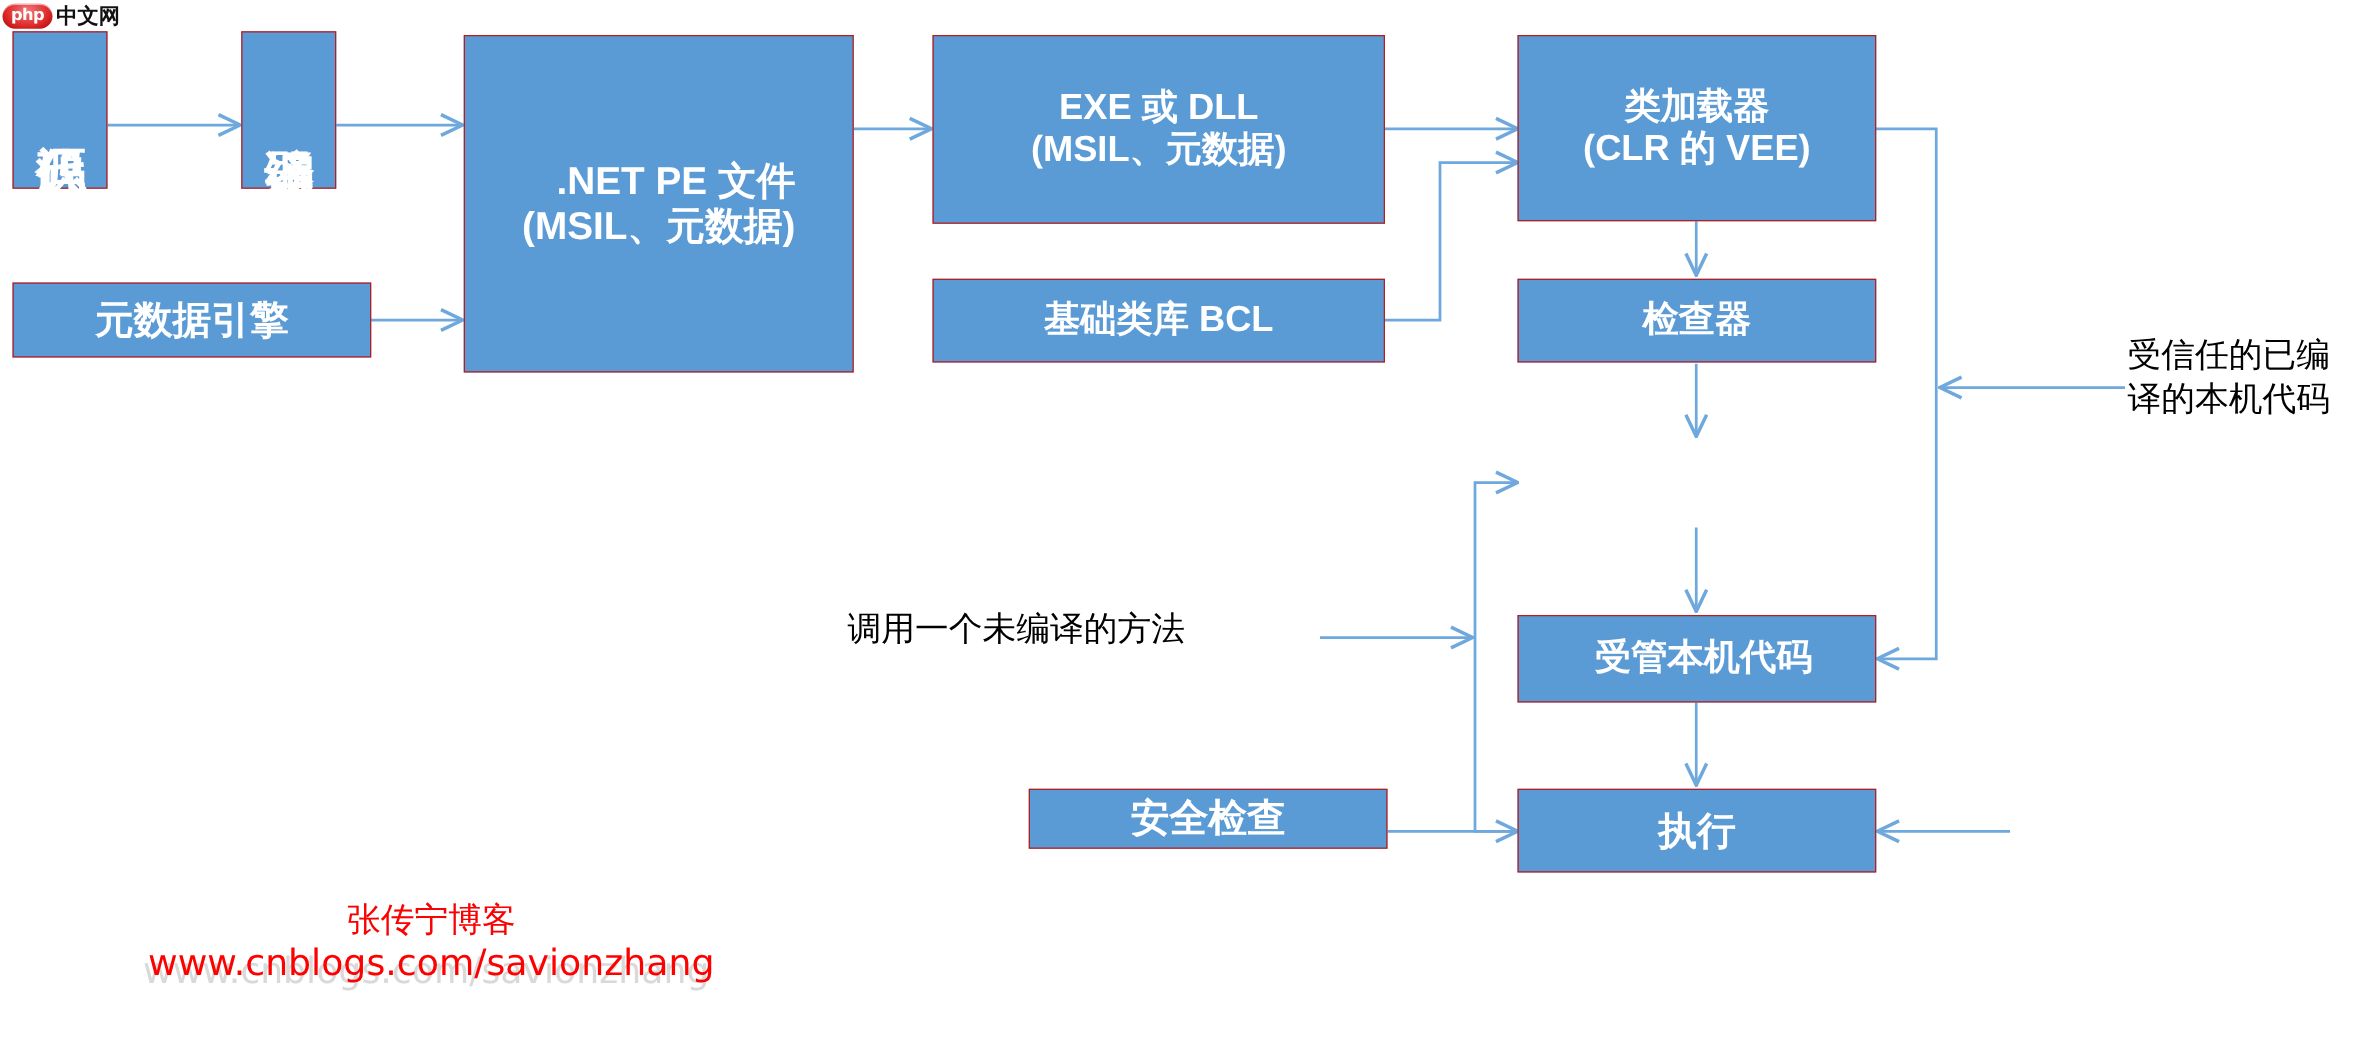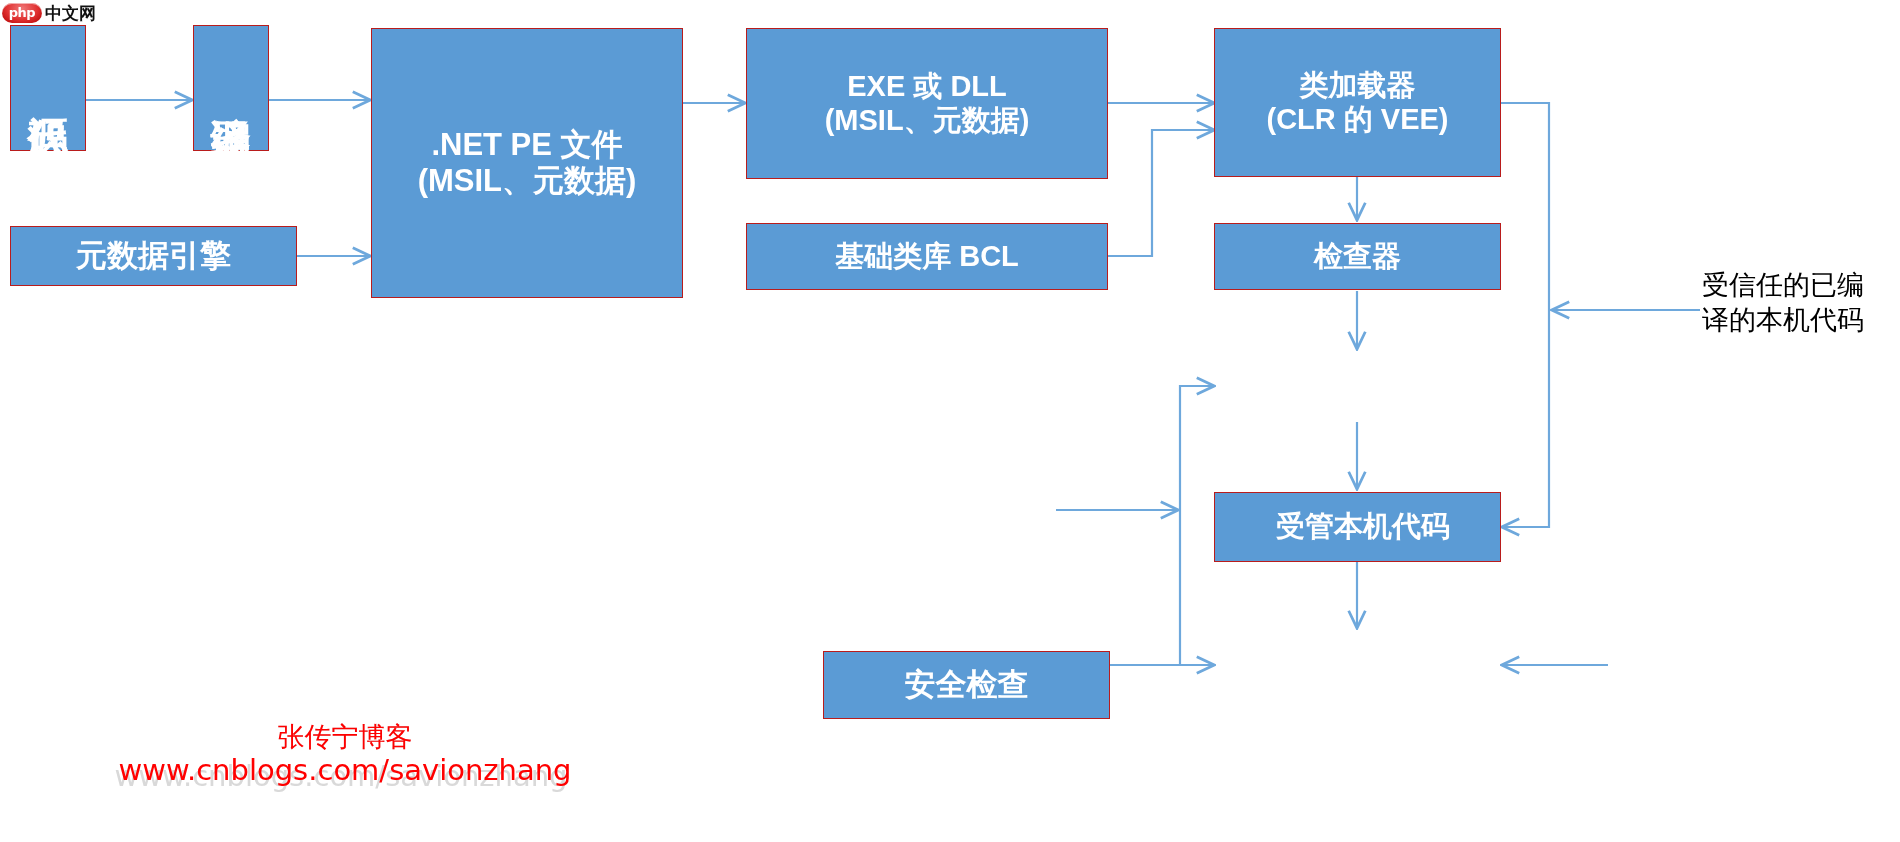".NET PE 文件" div.box { text-align: none -> right }
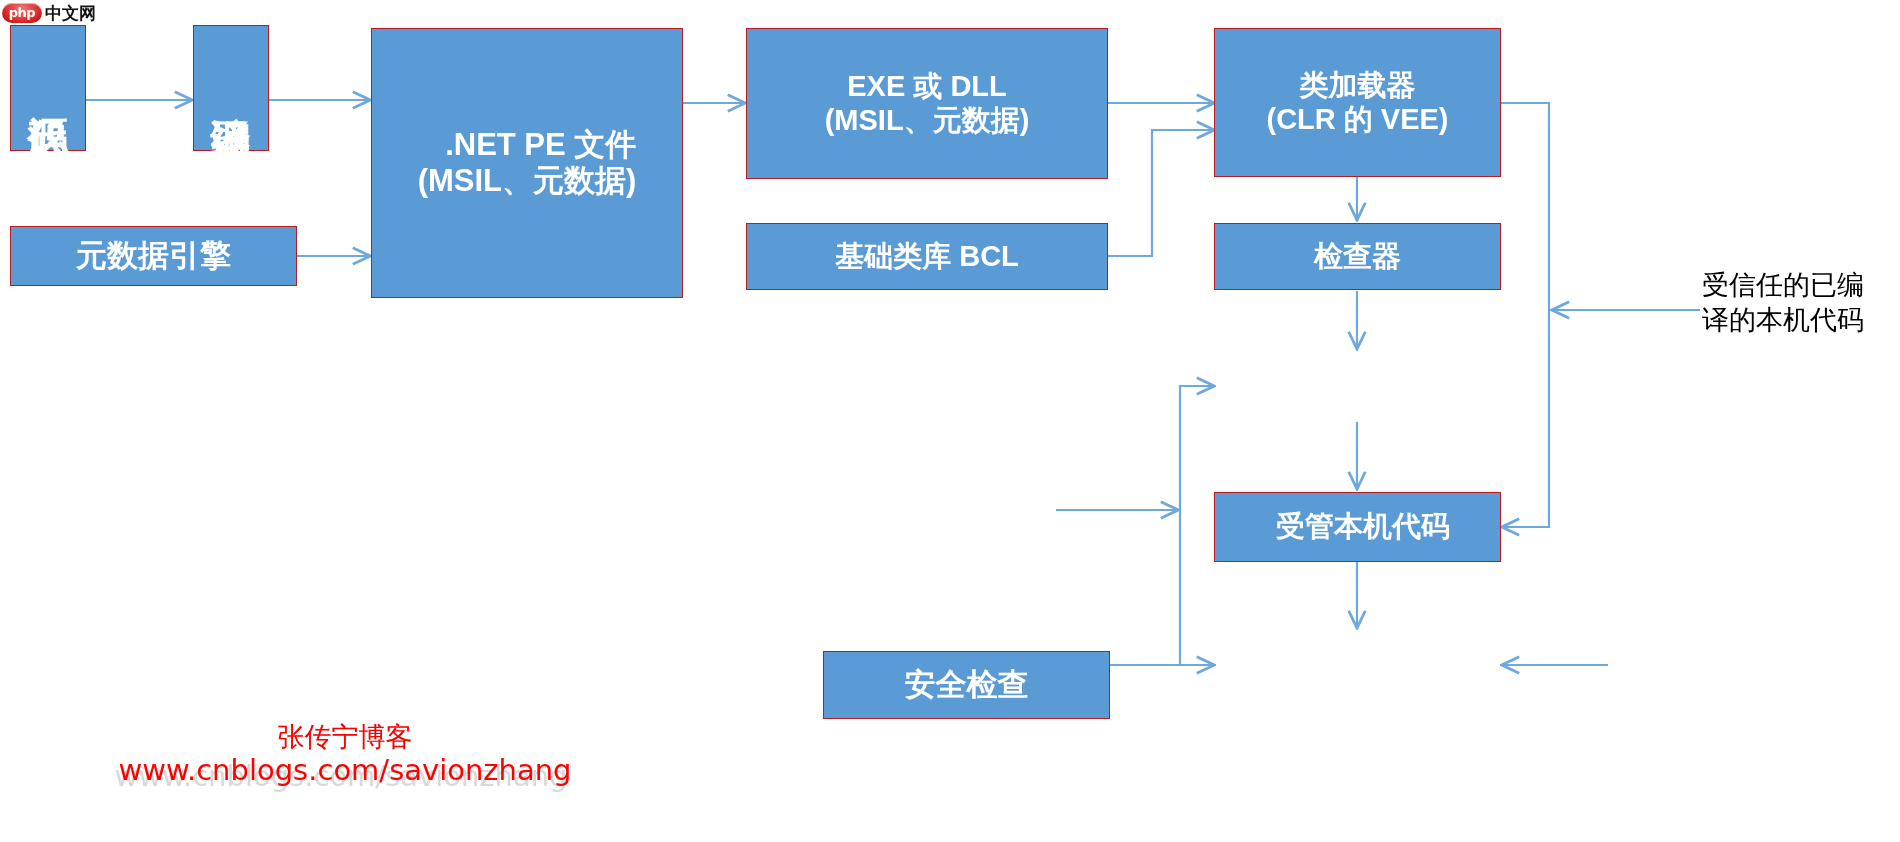"调用一个未编译的方法" div.label { html: none -> <div>调用一个未编译的方法</div> }
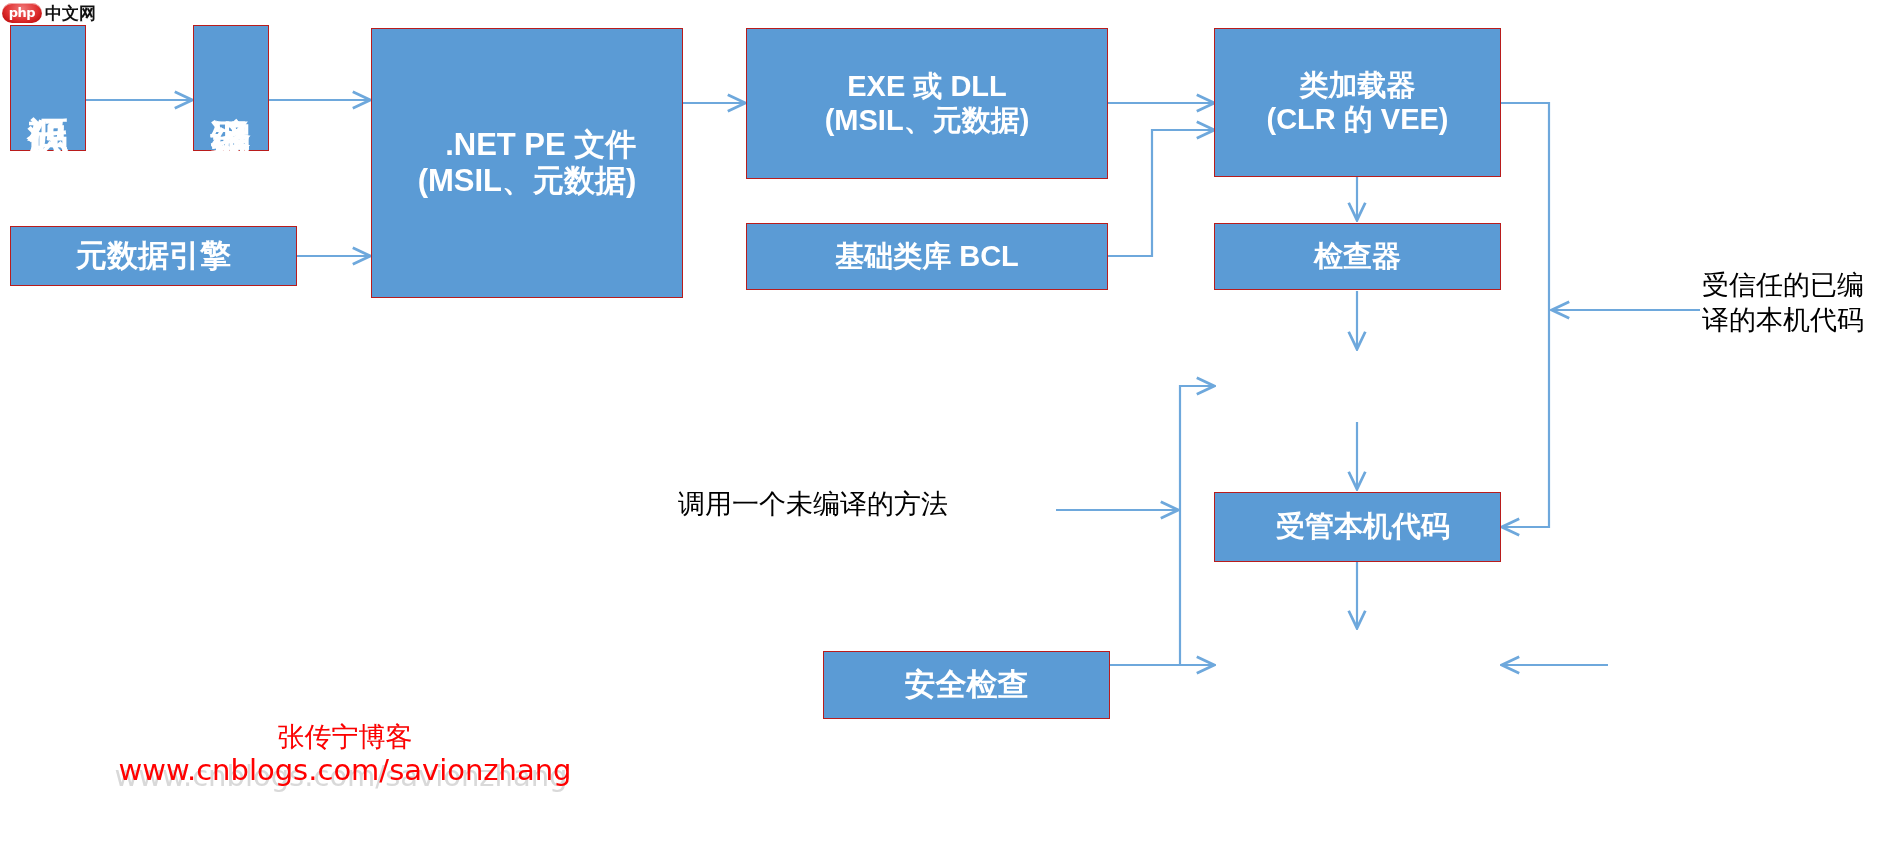"安全检查" div.box { height: 68px -> 48px; margin-top: 20px -> none }
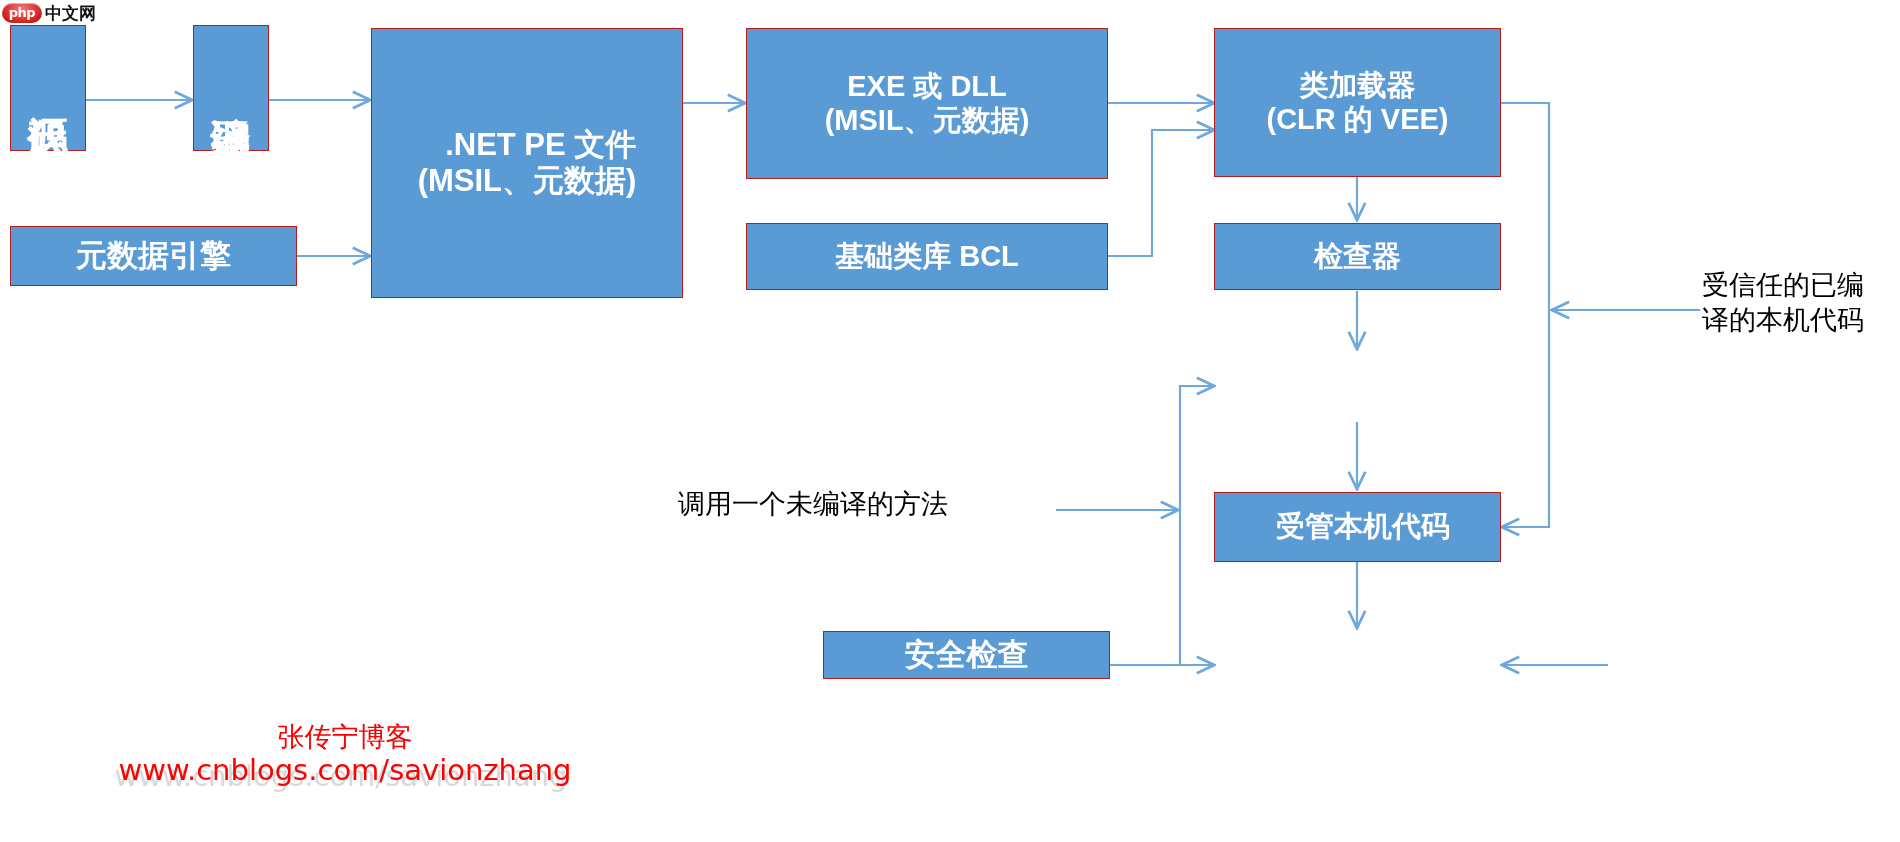"执行" div.box { html: none -> <div>执行</div> }
